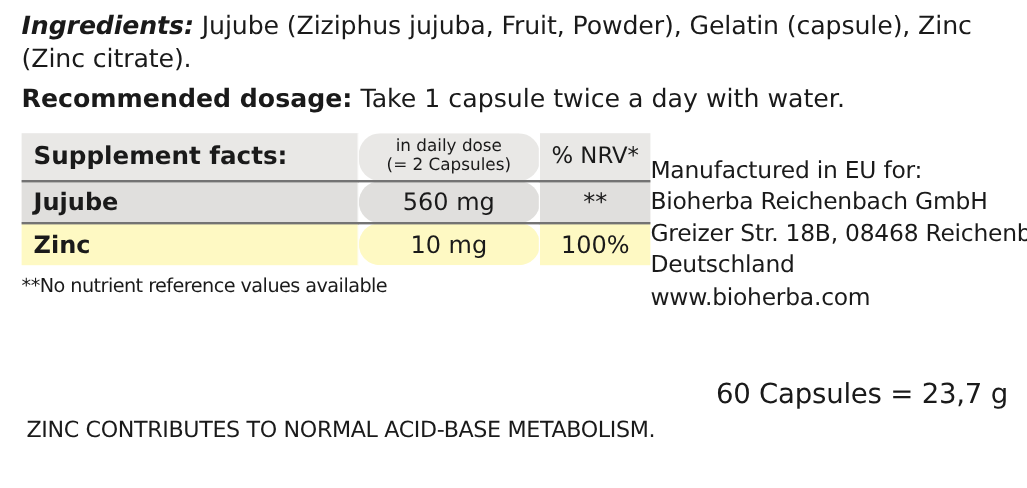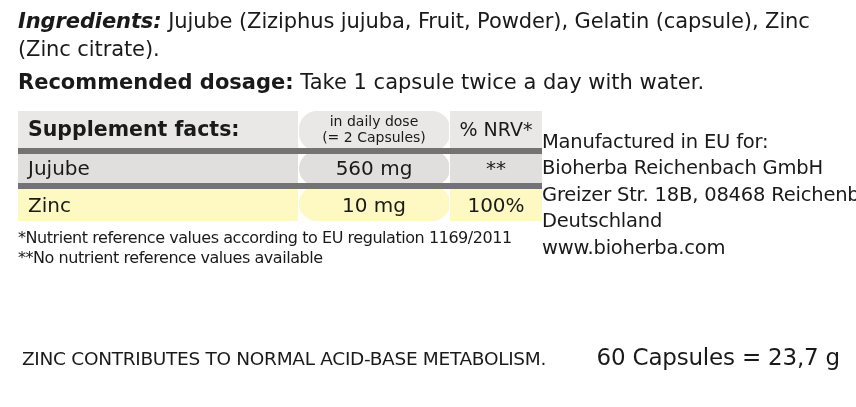"Supplement facts:" .sep-line { border-bottom: 6px solid #737373 -> 2px solid #737373 }
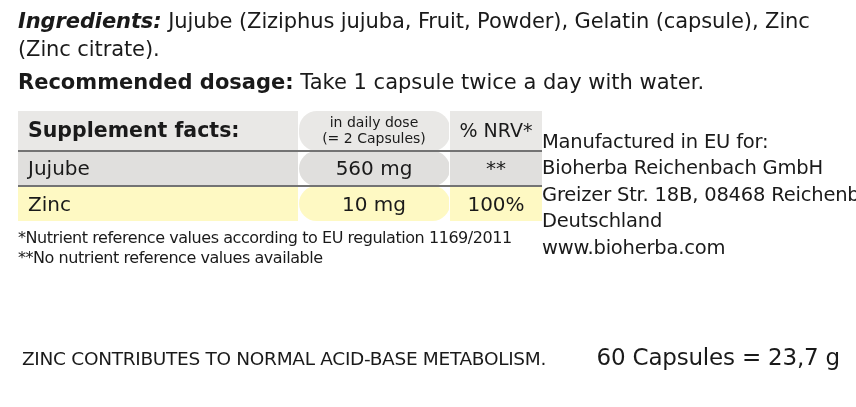"Jujube" .c-name { font-weight: none -> bold }
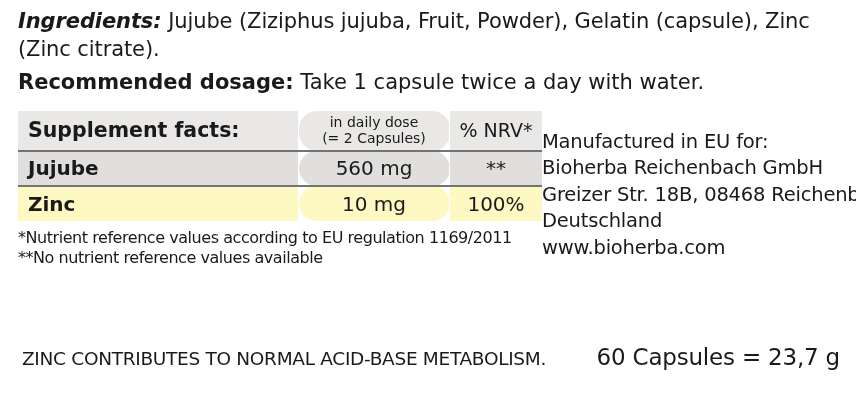"*Nutrient reference values according to" div { html: <div>*Nutrient reference values according to EU regulation 1169/2011</div> -> none }
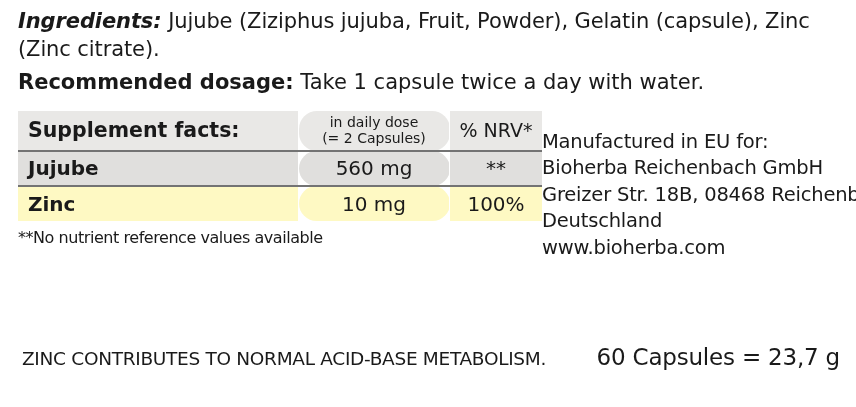"60 Capsules = 23,7 g" .capsules { margin-top: 28px -> none }
